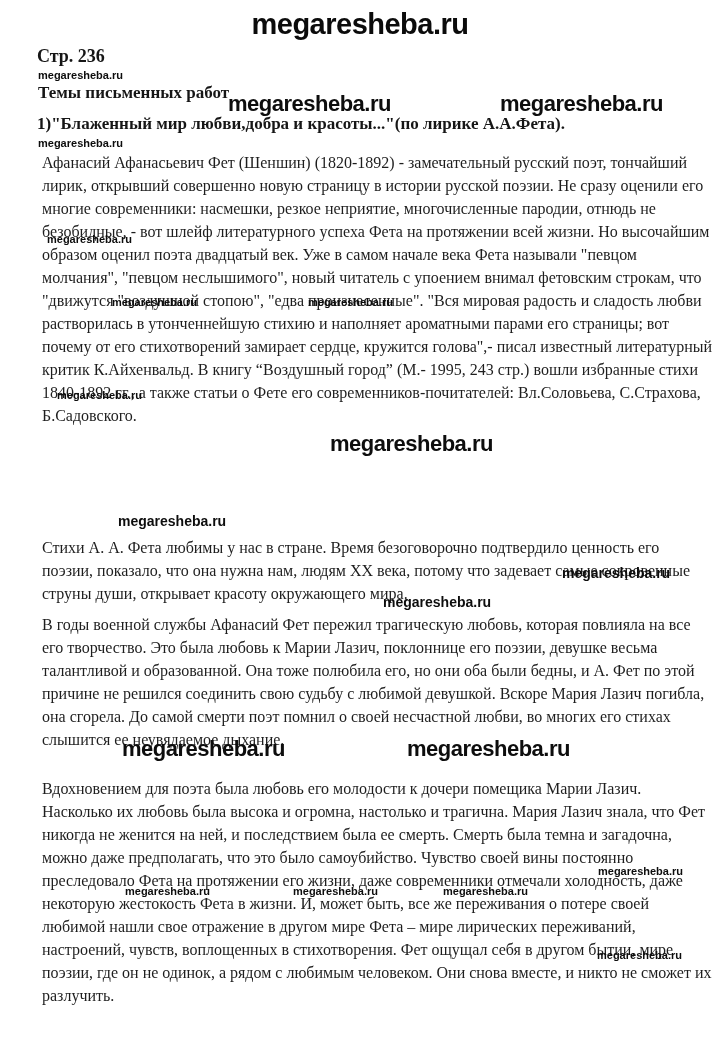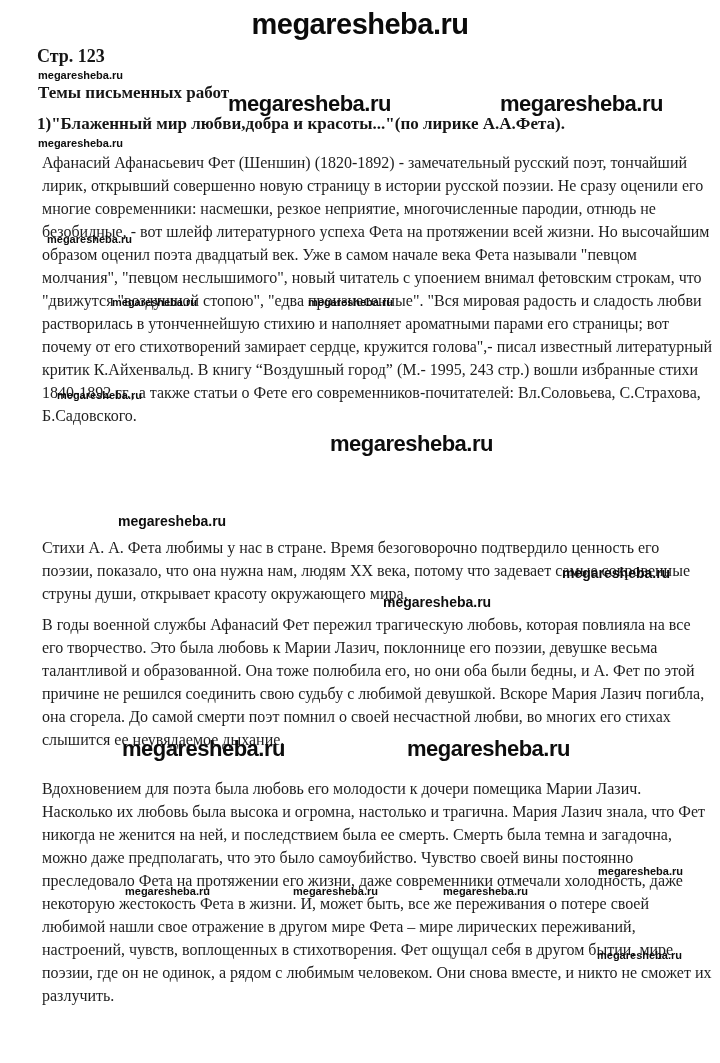"Стр. 123" div.page-number { text: 123 -> 236 }
